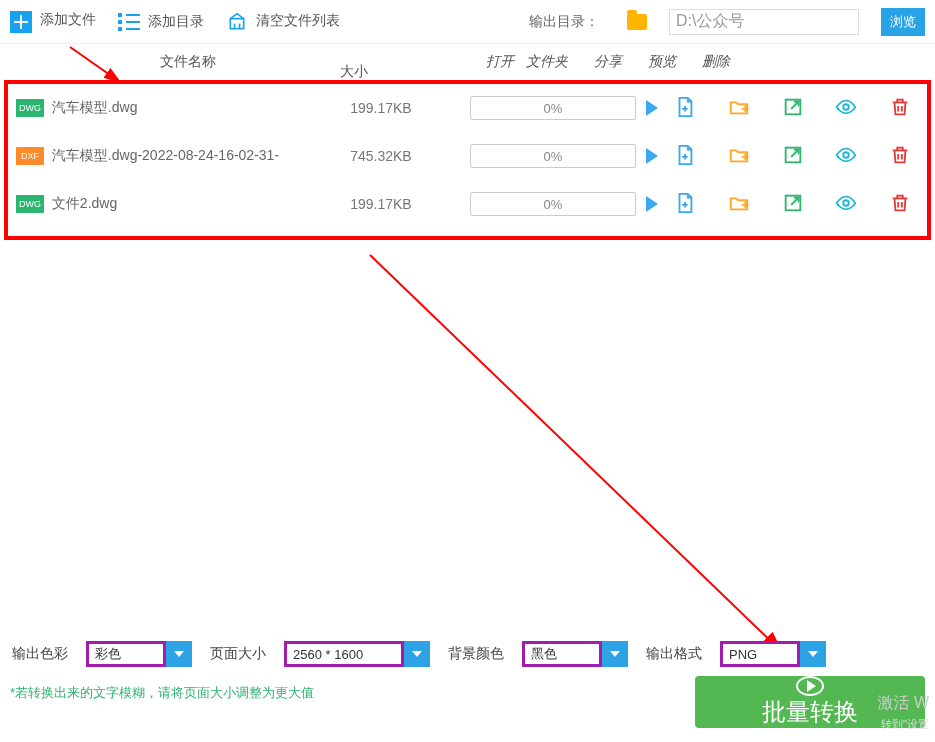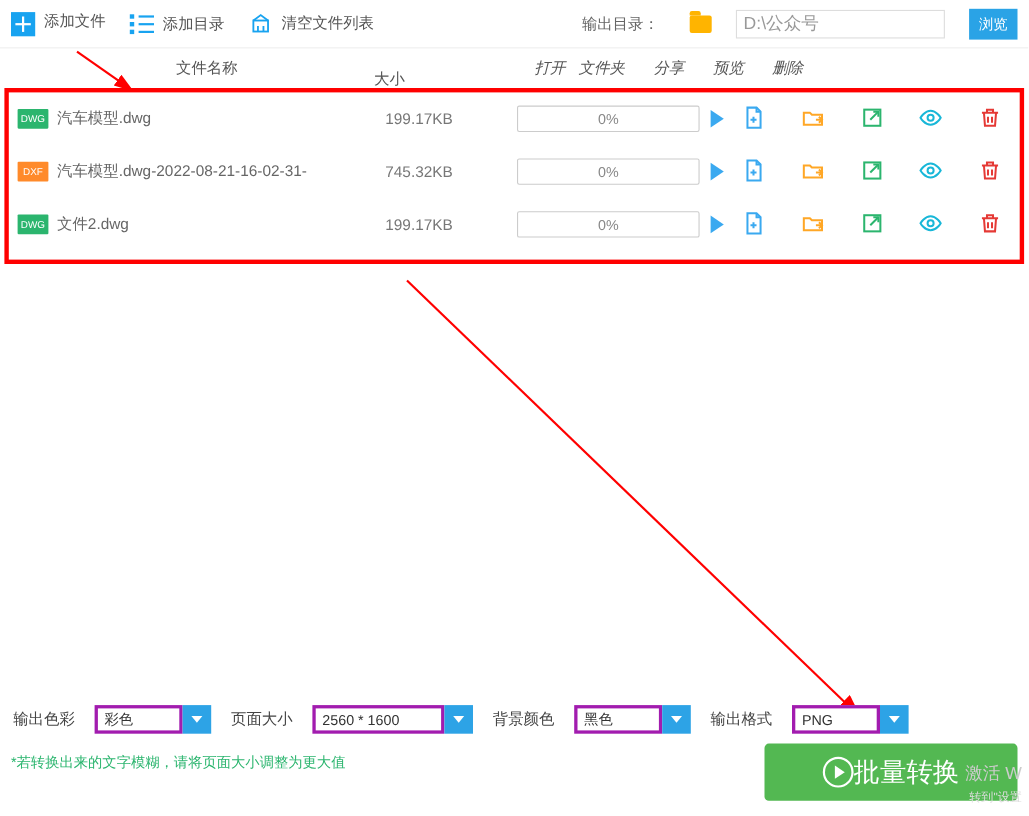"汽车模型.dwg-2022-08-21-16-02-31-" div.fname { text: .dwg-2022-08-21-16-02-31- -> .dwg-2022-08-24-16-02-31- }
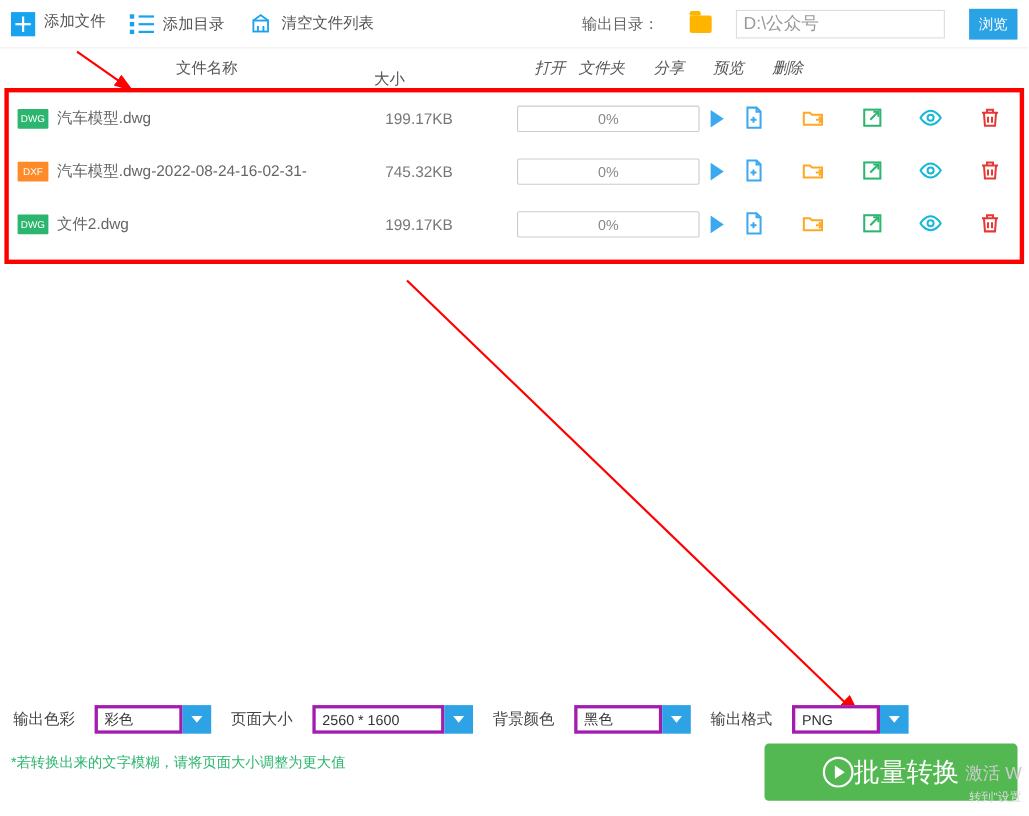"批量转换" .batch-btn { flex-direction: none -> column }
